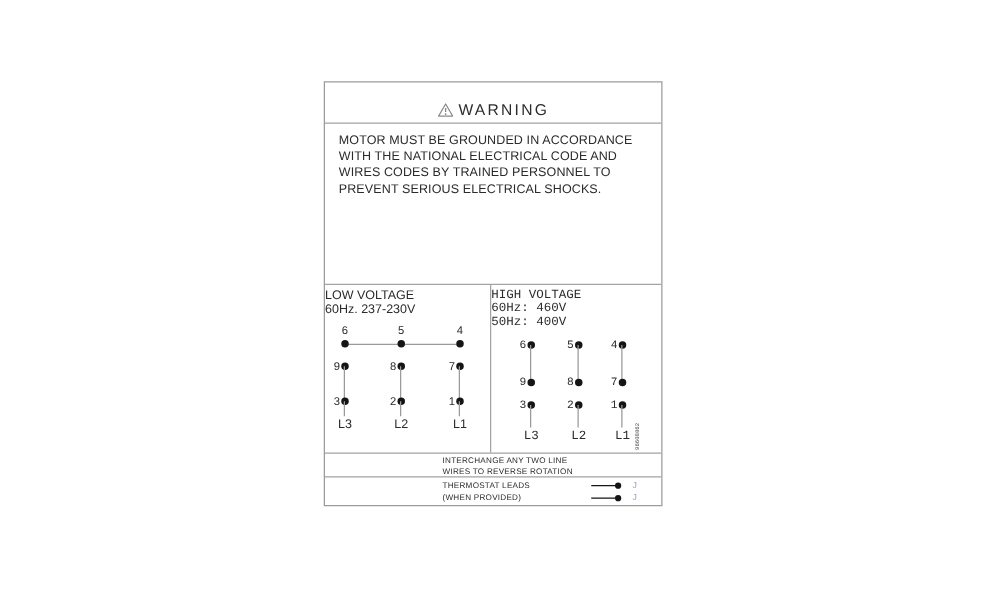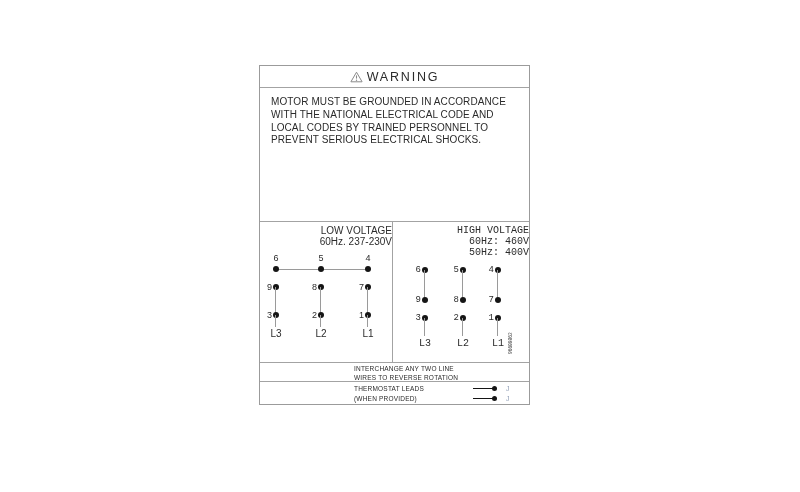"WARNING" .sec-header { margin-top: none -> 12px }
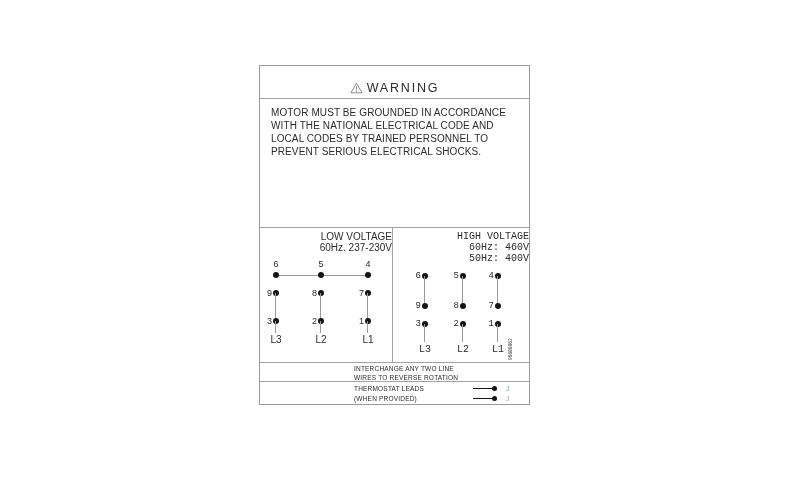"MOTOR MUST BE GROUNDED IN" p.para { text: LOCAL -> WIRES }
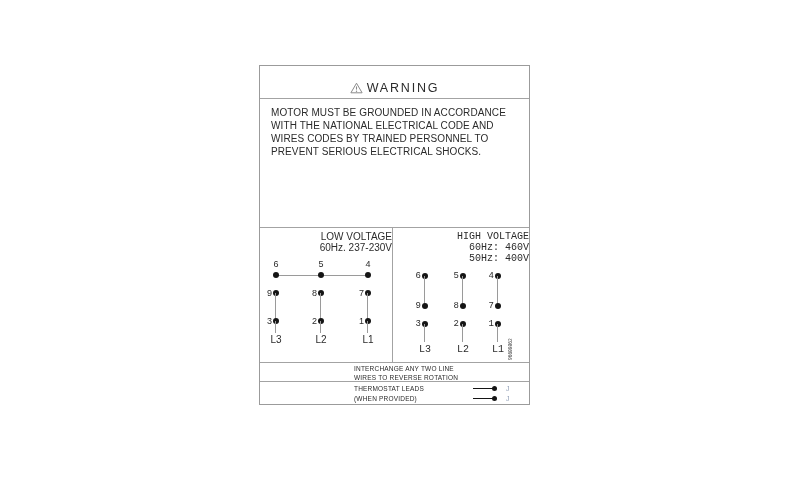"LOW VOLTAGE" .cell-head { text-align: right -> left }
